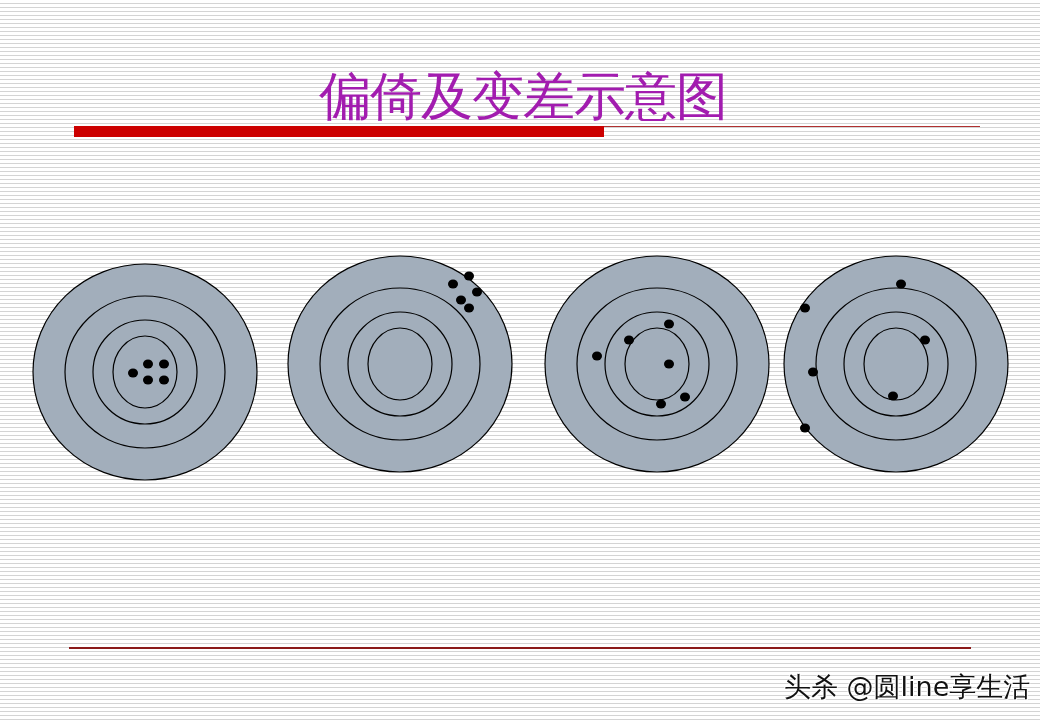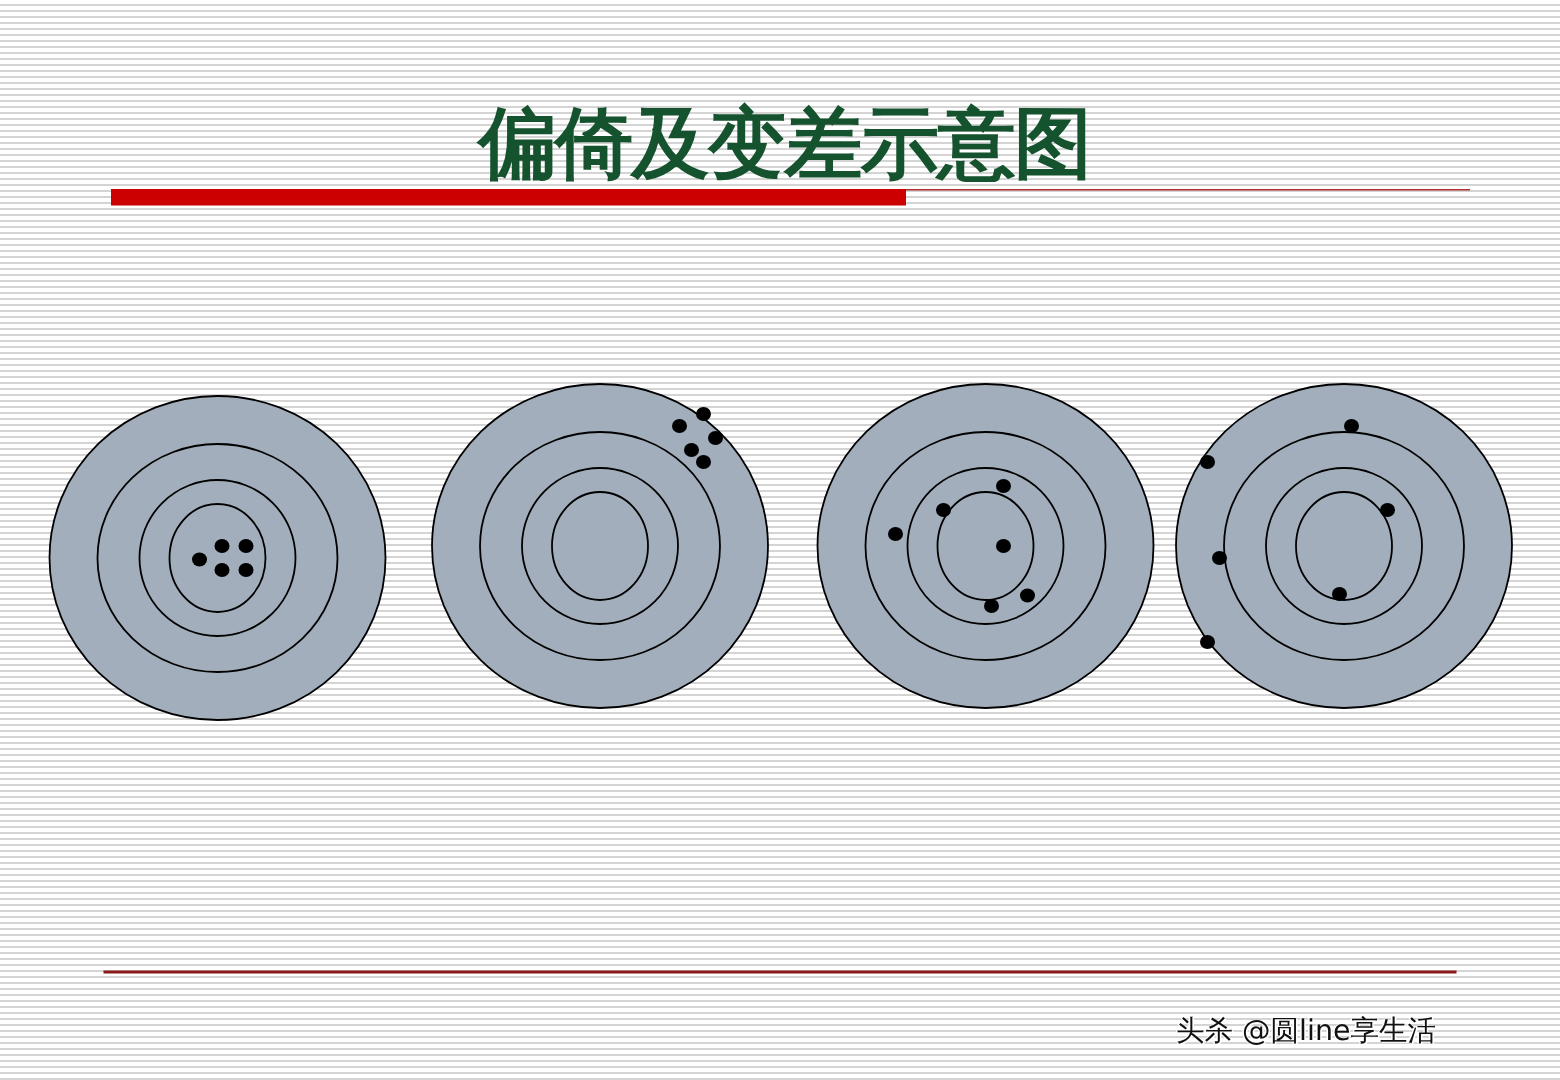"偏倚及变差示意图" .title { color: #14532d -> #a21caf; font-weight: bold -> normal }
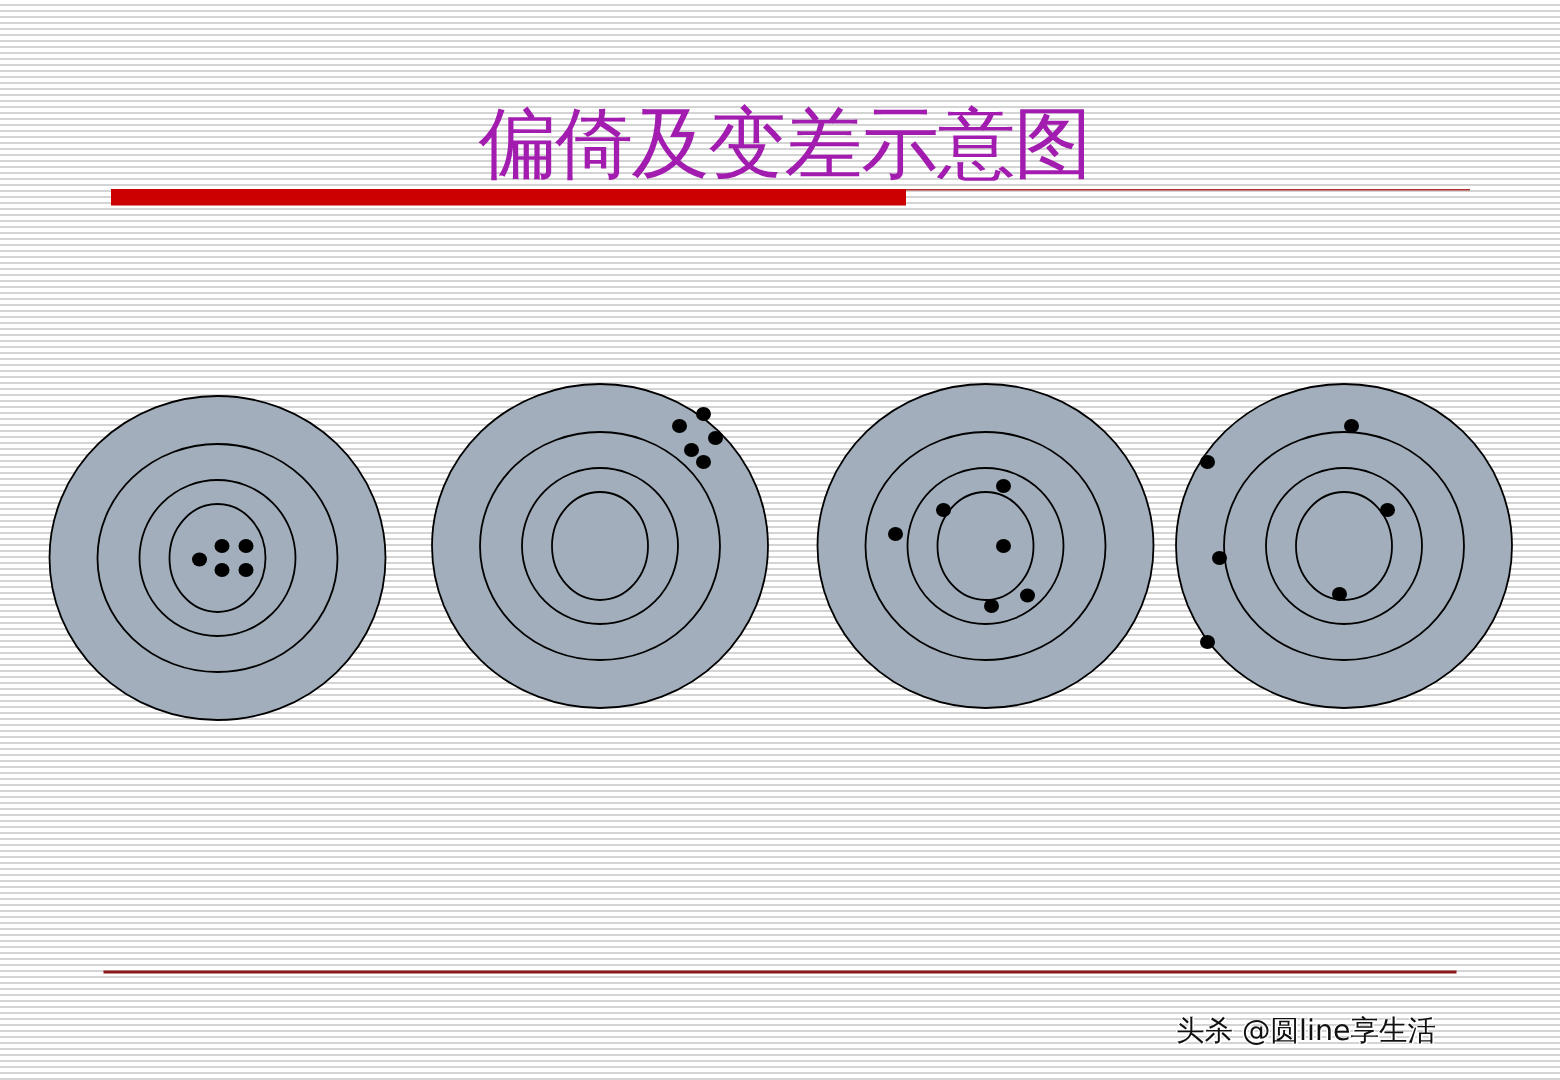"头杀 @圆line享生活" .watermark { font-size: 19px -> 27px }
